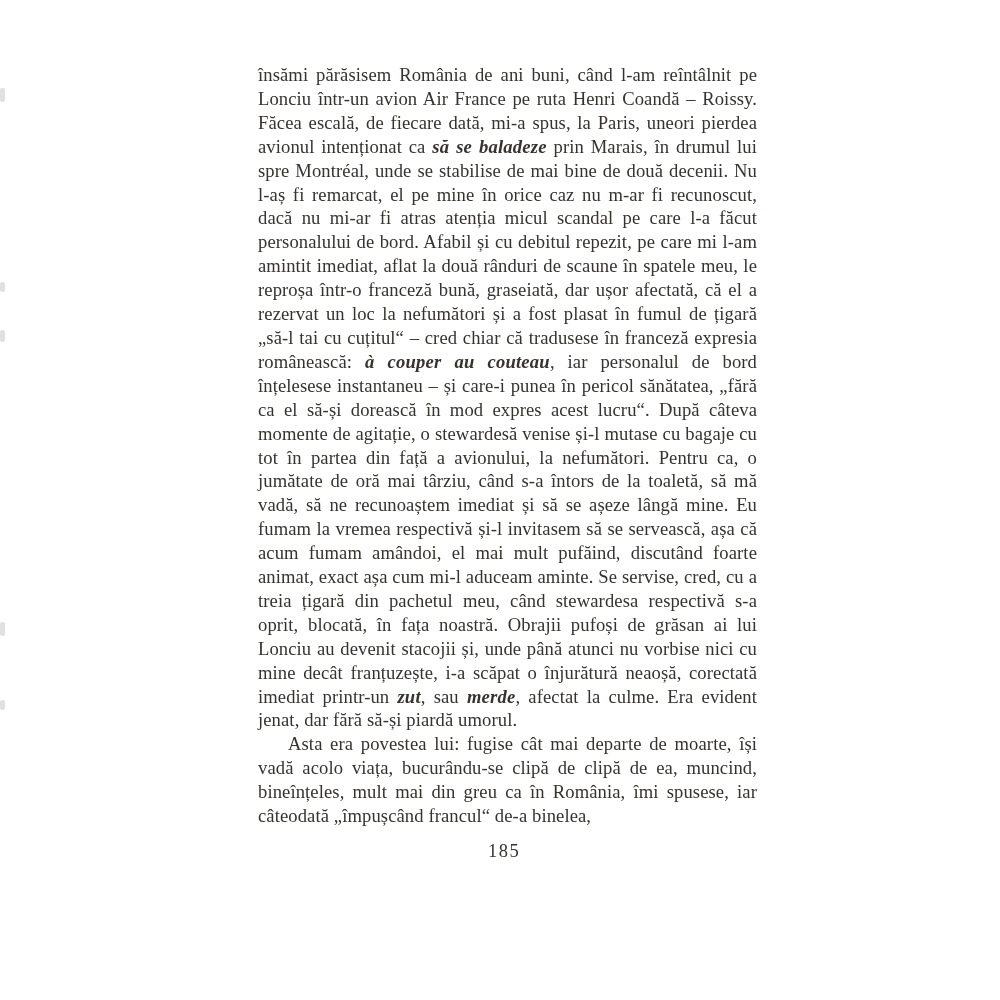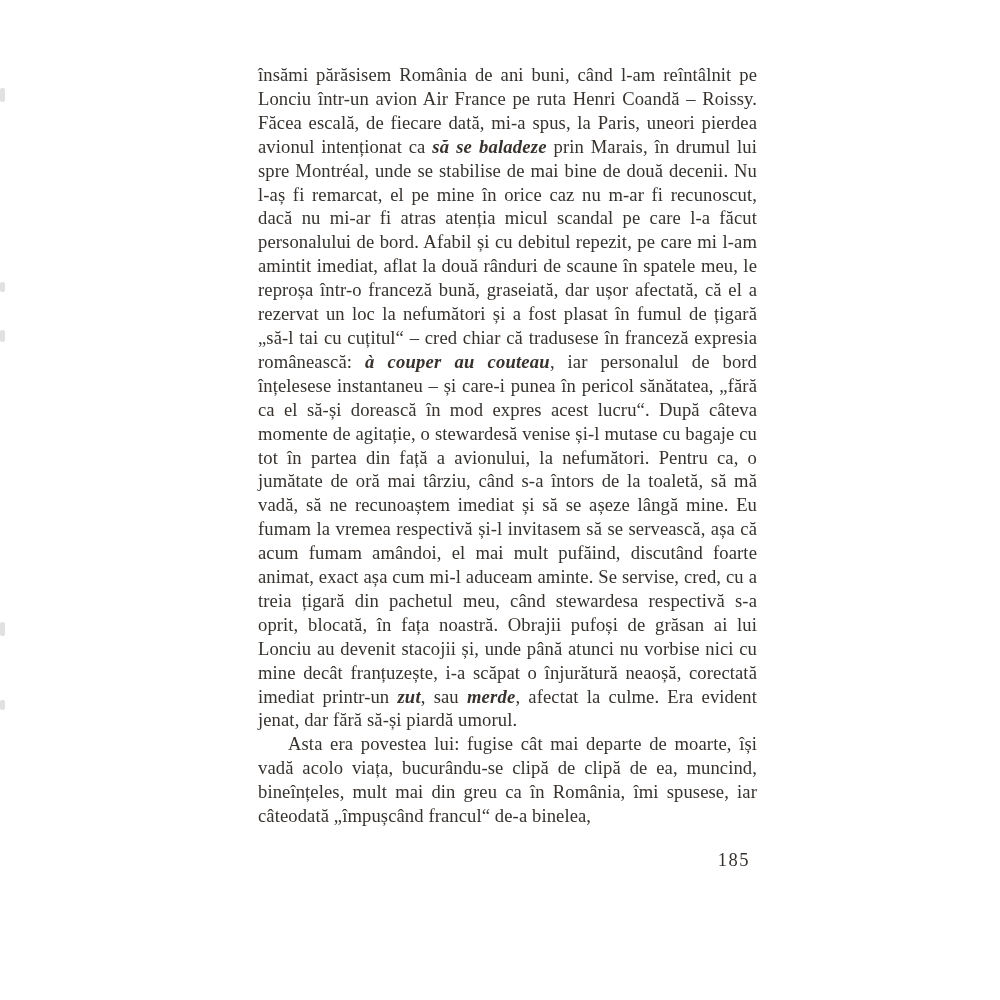"185" #page-number { margin-top: 21px -> 12px; text-align: right -> center }
